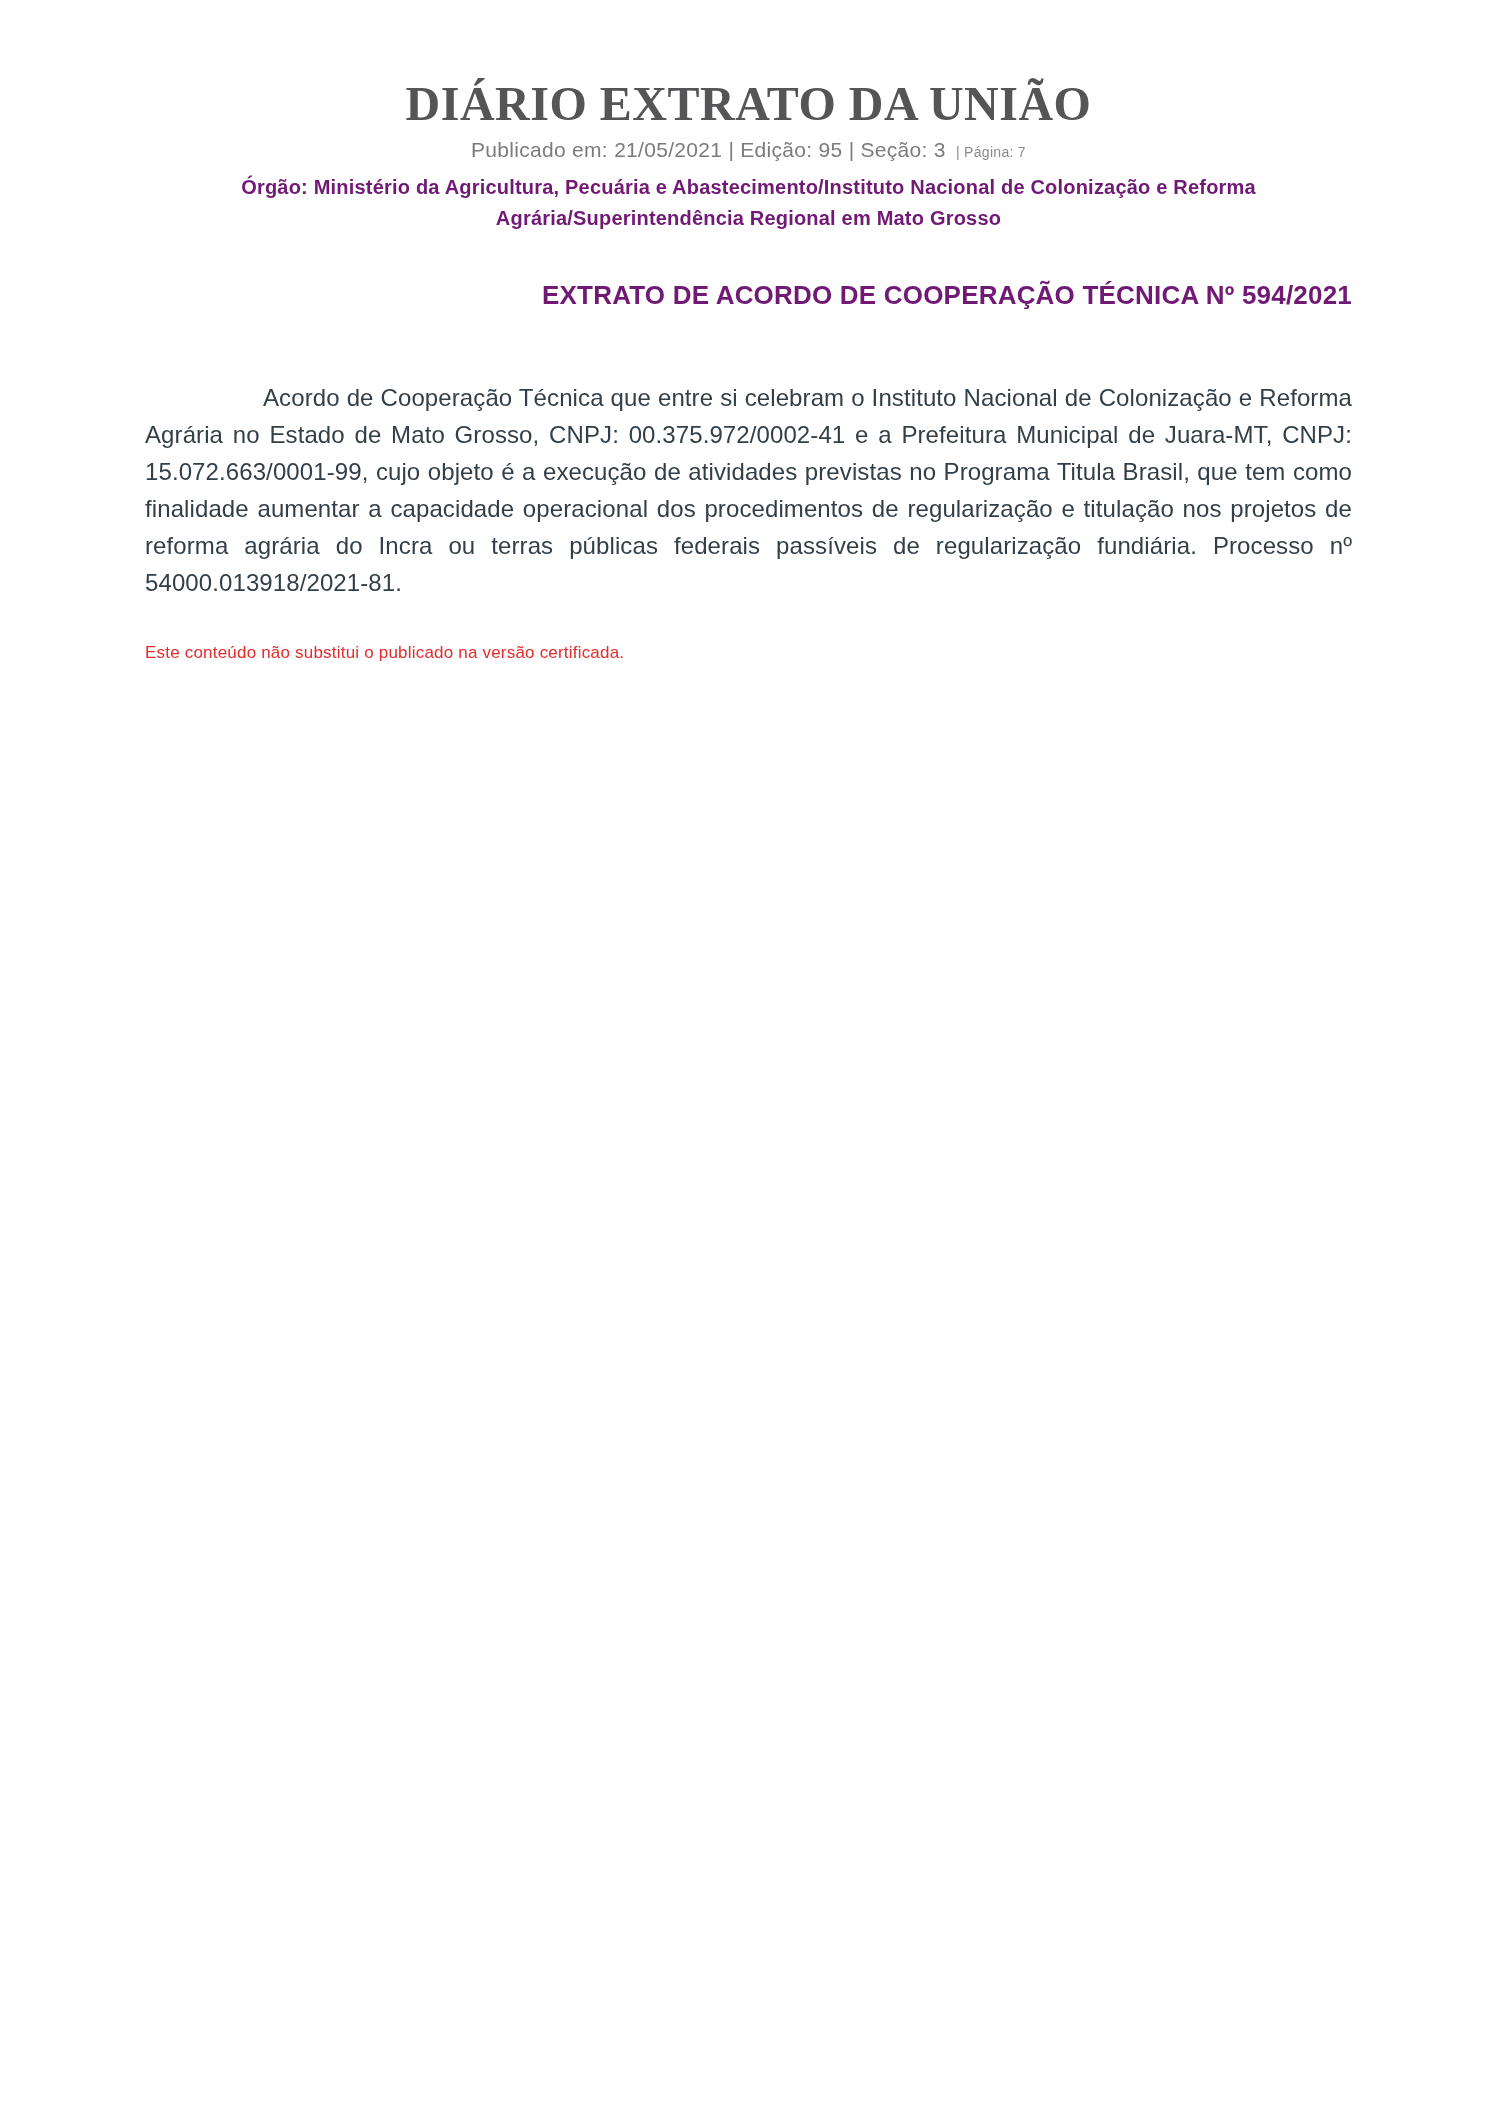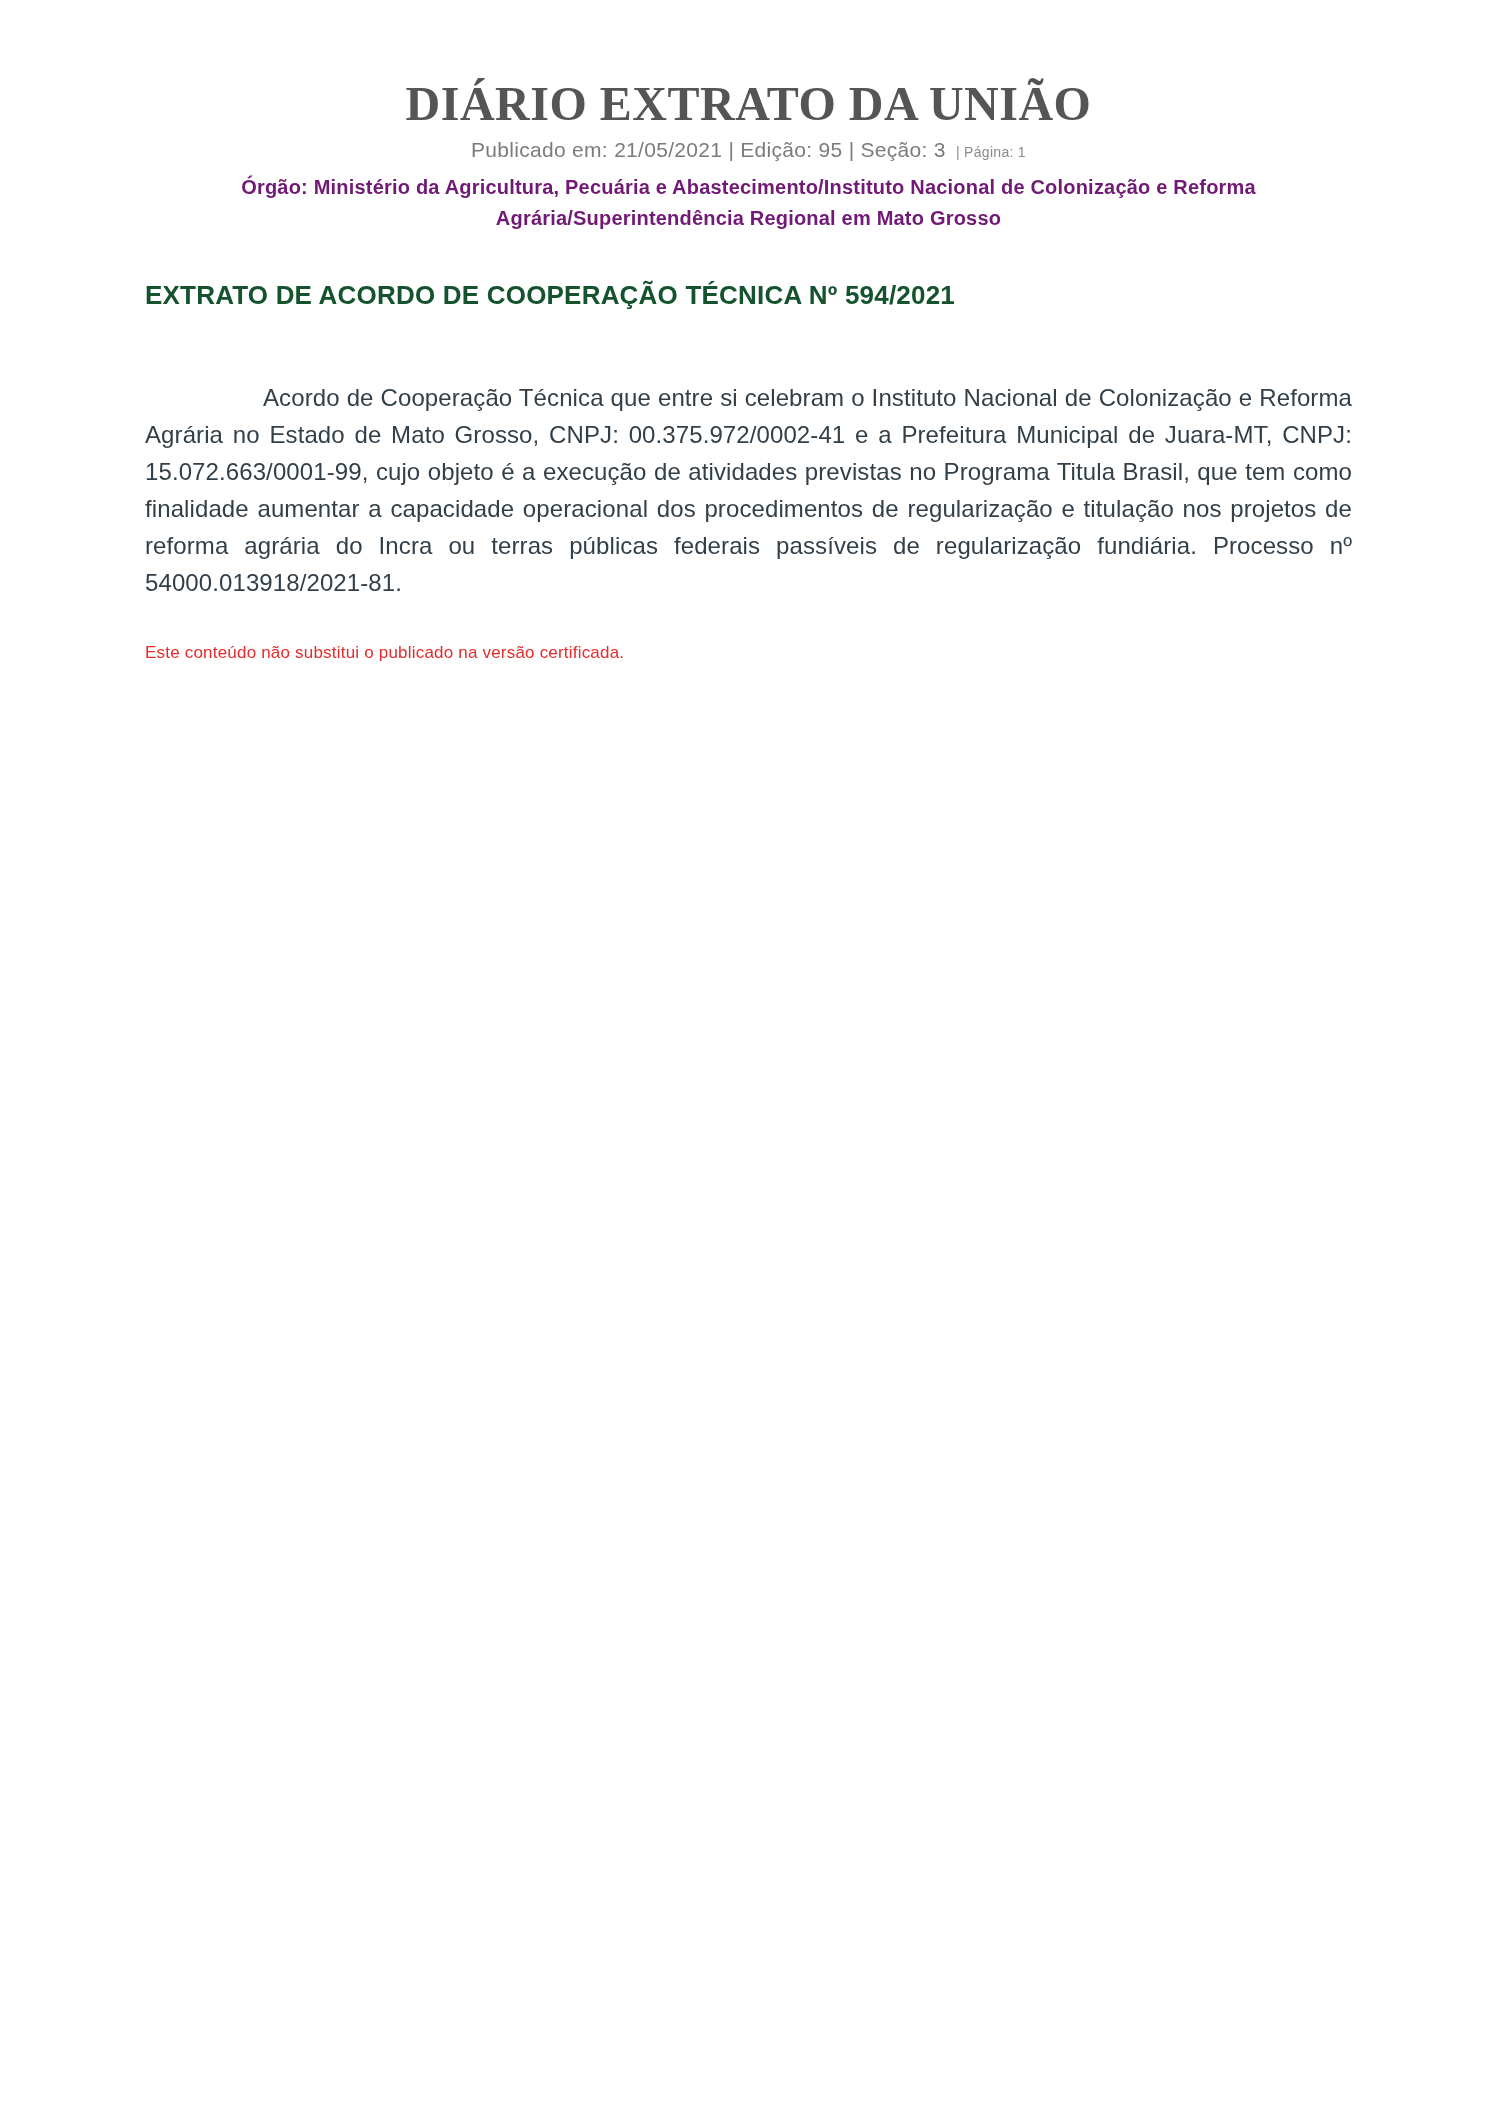"| Página: 1" span.page-num { text: 1 -> 7 }
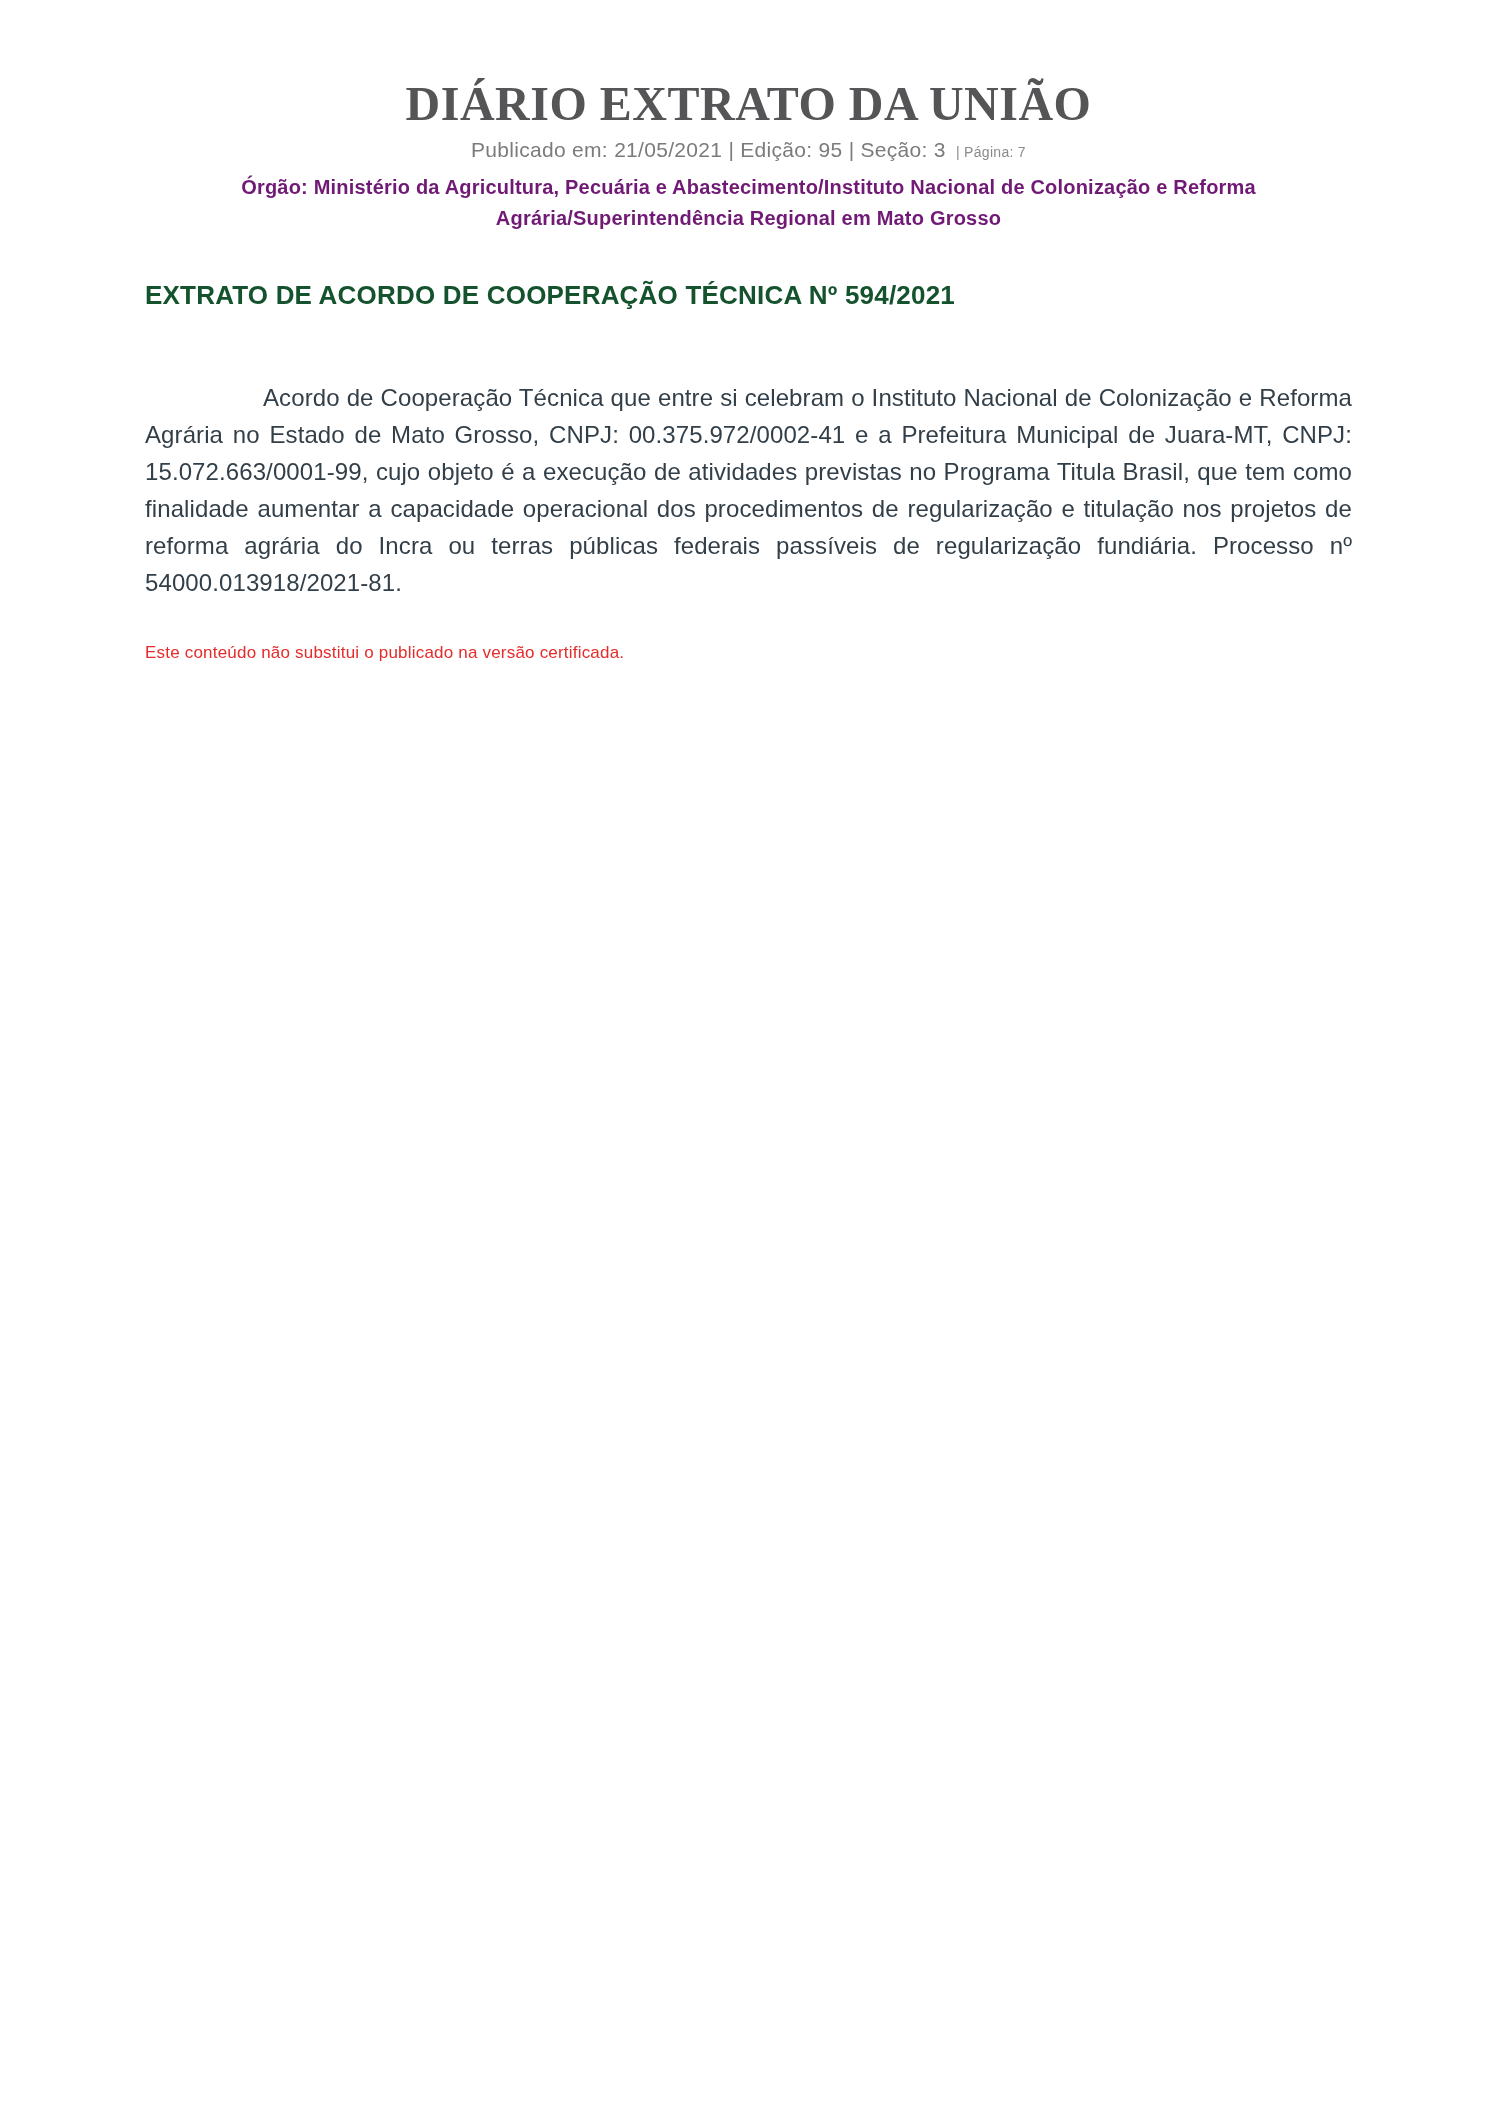"EXTRATO DE ACORDO DE COOPERAÇÃO" .article-heading { color: #14532d -> #701a75; text-align: left -> right }
